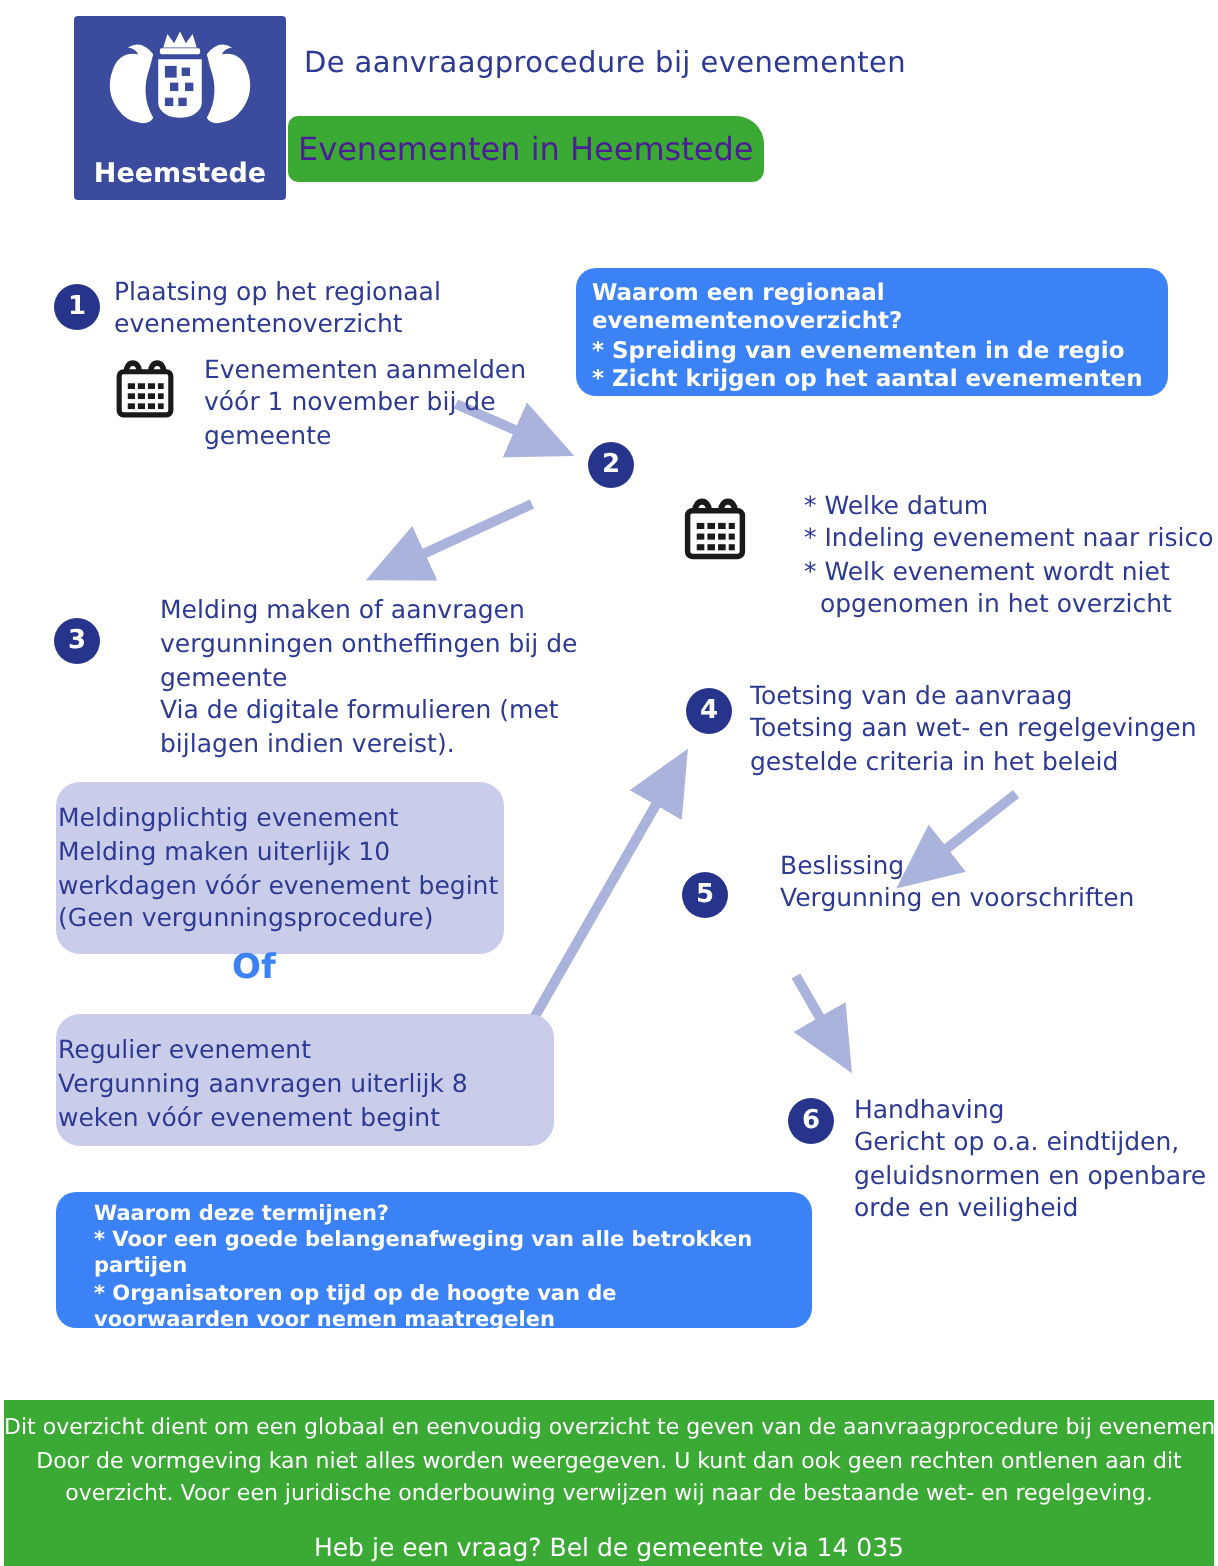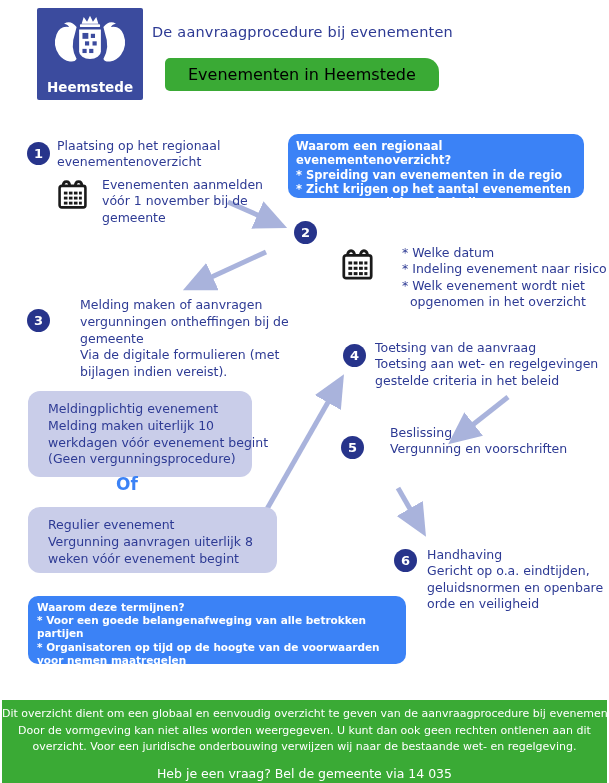"Evenementen in Heemstede" #banner { color: #000000 -> #4c1d95; left: 165px -> 144px; padding: 0 23px -> 0 5px }
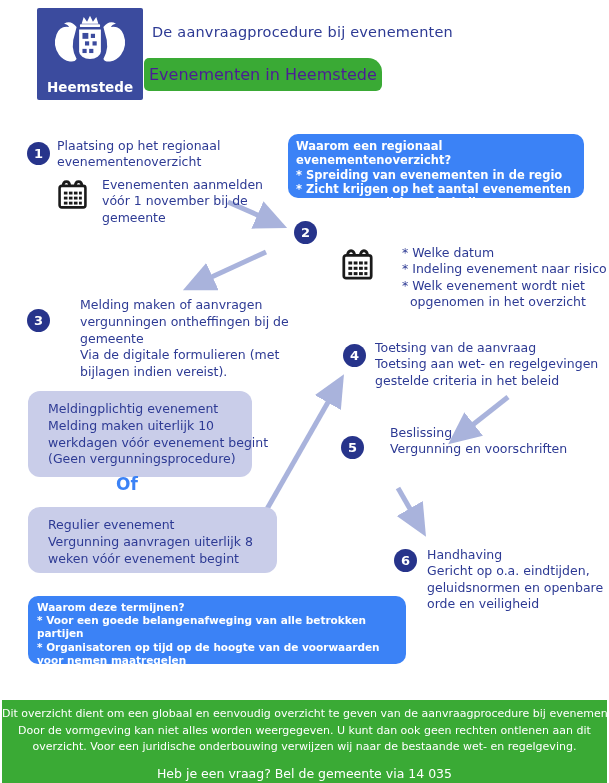"Meldingplichtig evenement" .lavbox { padding: 10px 20px -> 10px 1px }
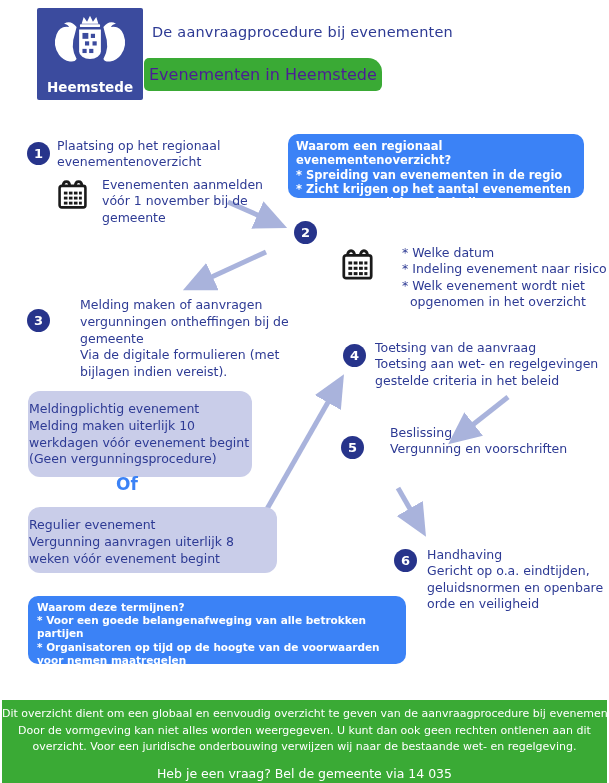"Waarom deze termijnen?" #gb2 { padding: 5px 9px -> 5px 19px }
